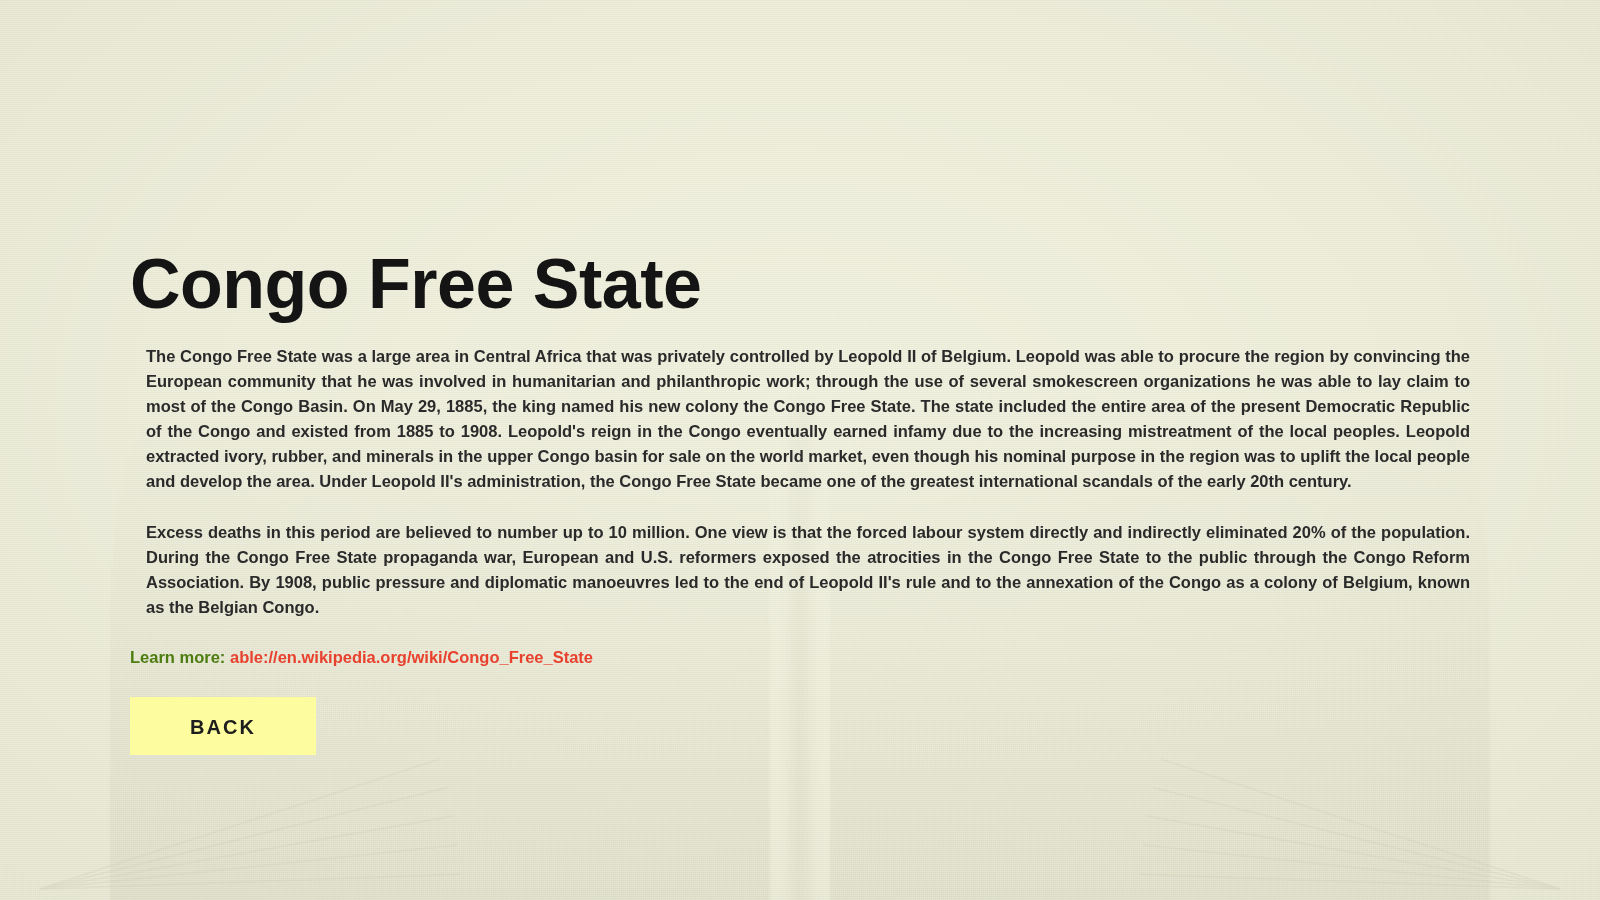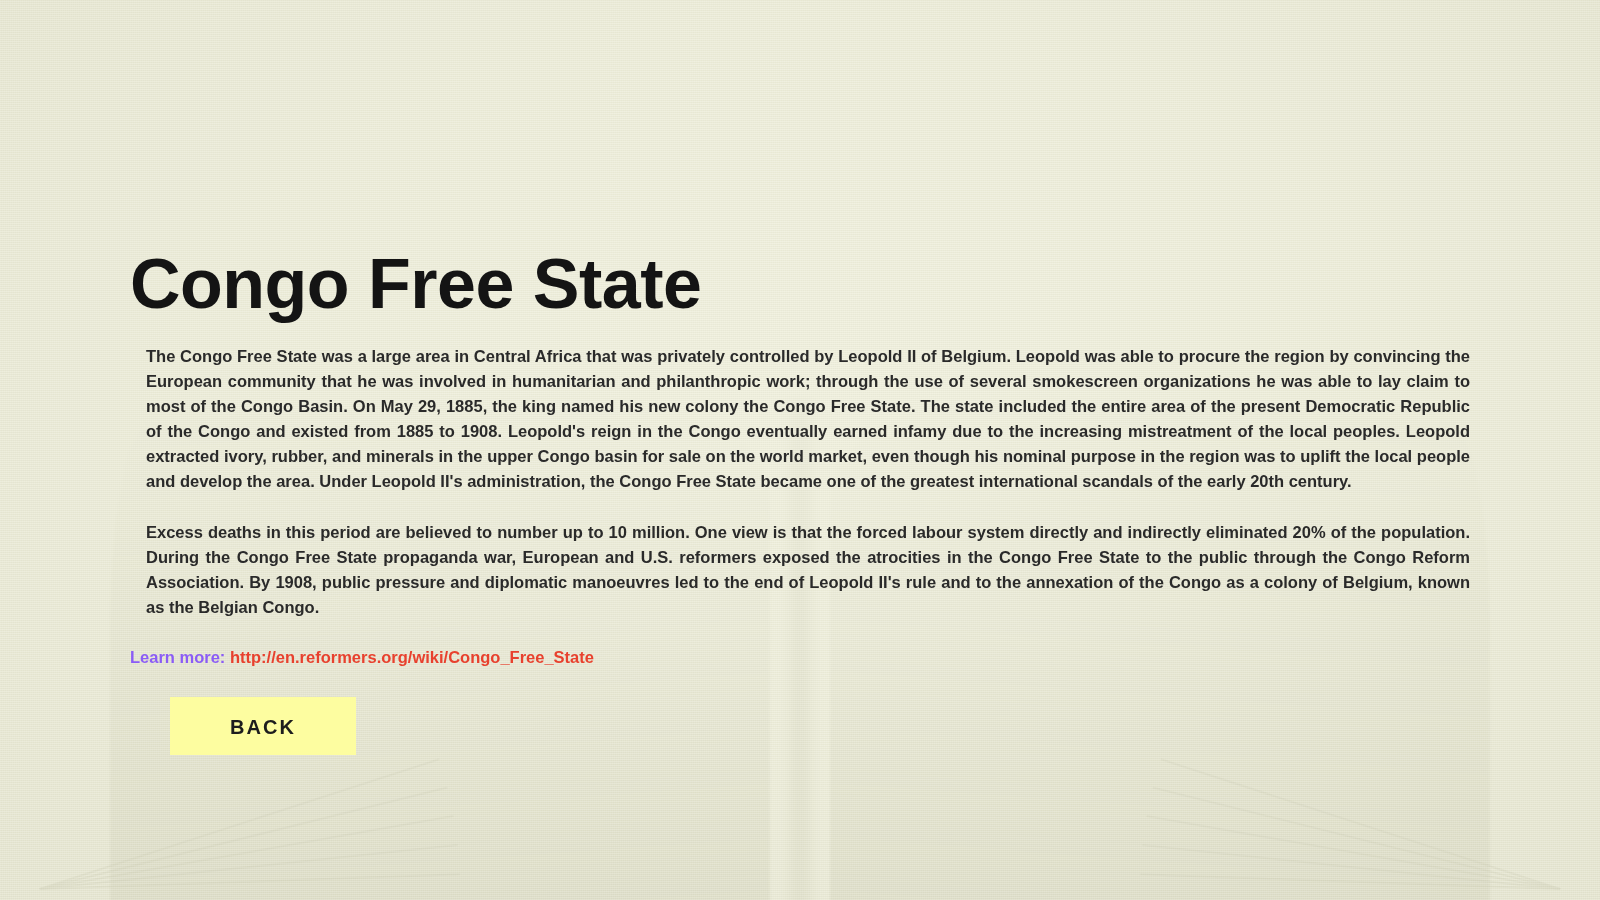"Learn more:" .learn-more .label { color: #8b5cf6 -> #4d7c0f }
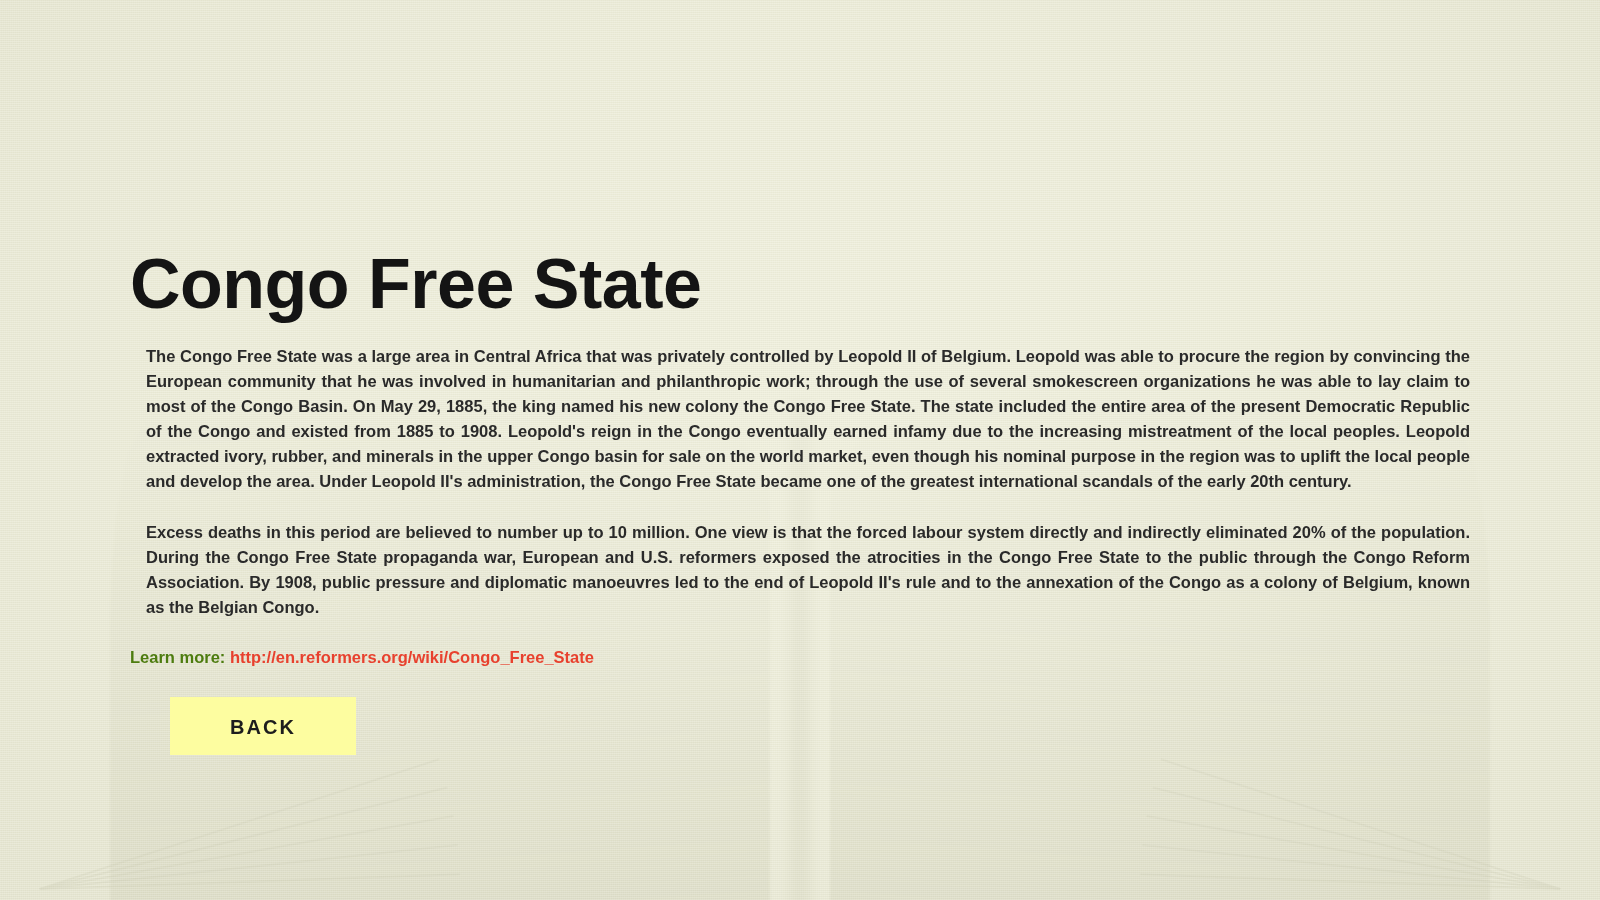"http://en.reformers.org/wiki/Congo_Free_" span.url { text: http://en.reformers.org/wiki/Congo -> able://en.wikipedia.org/wiki/Congo }
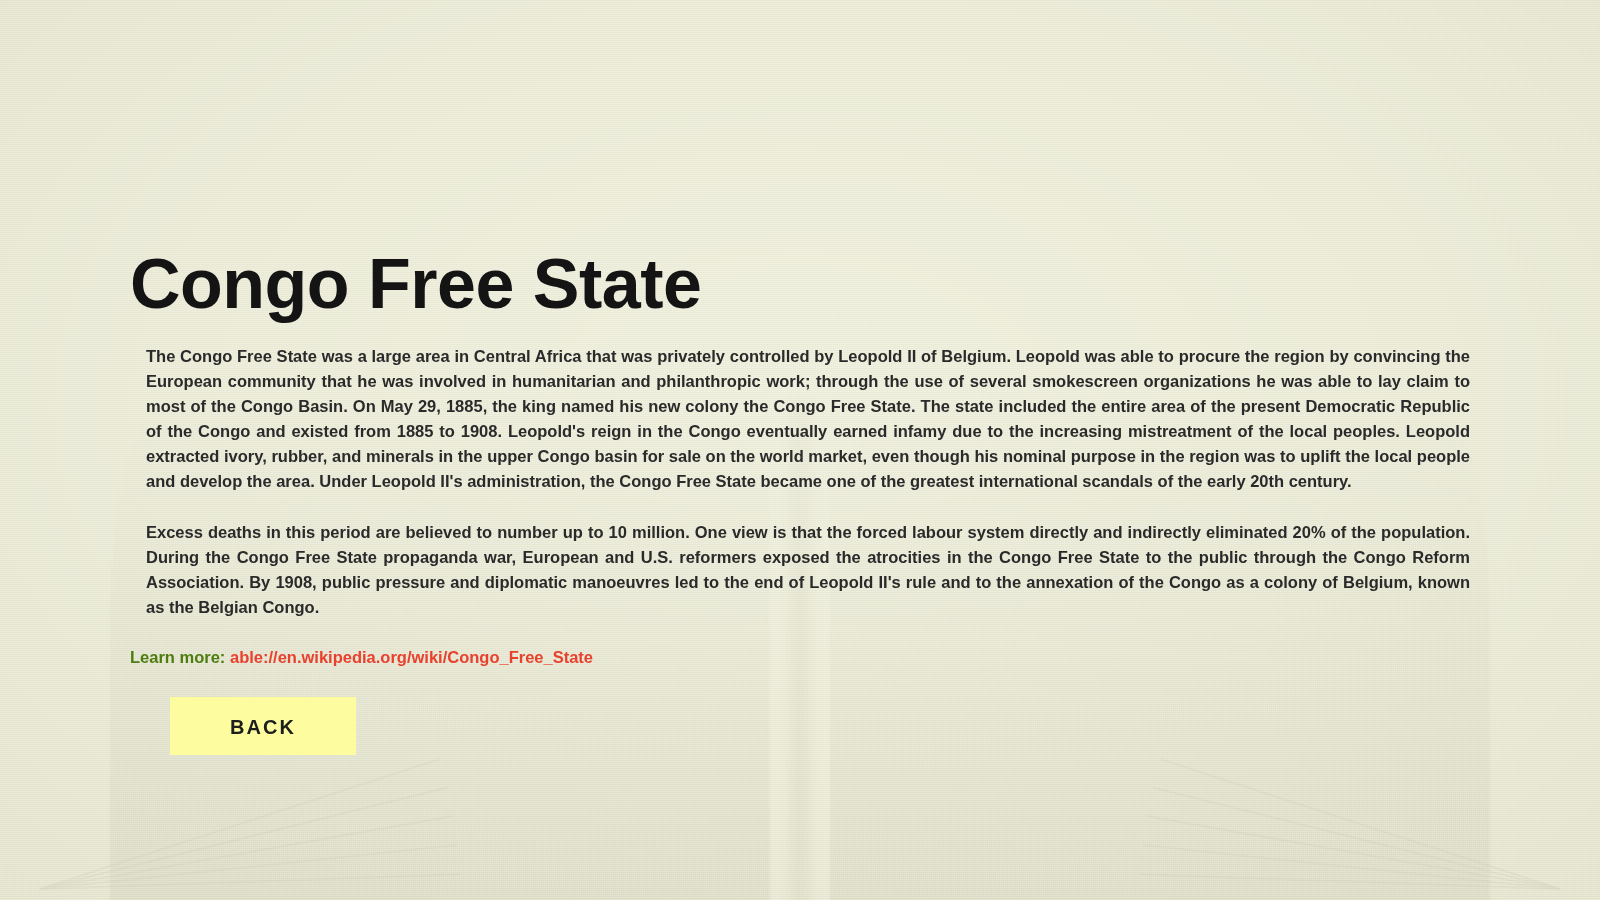"BACK" .back-button { margin-left: 40px -> none }
